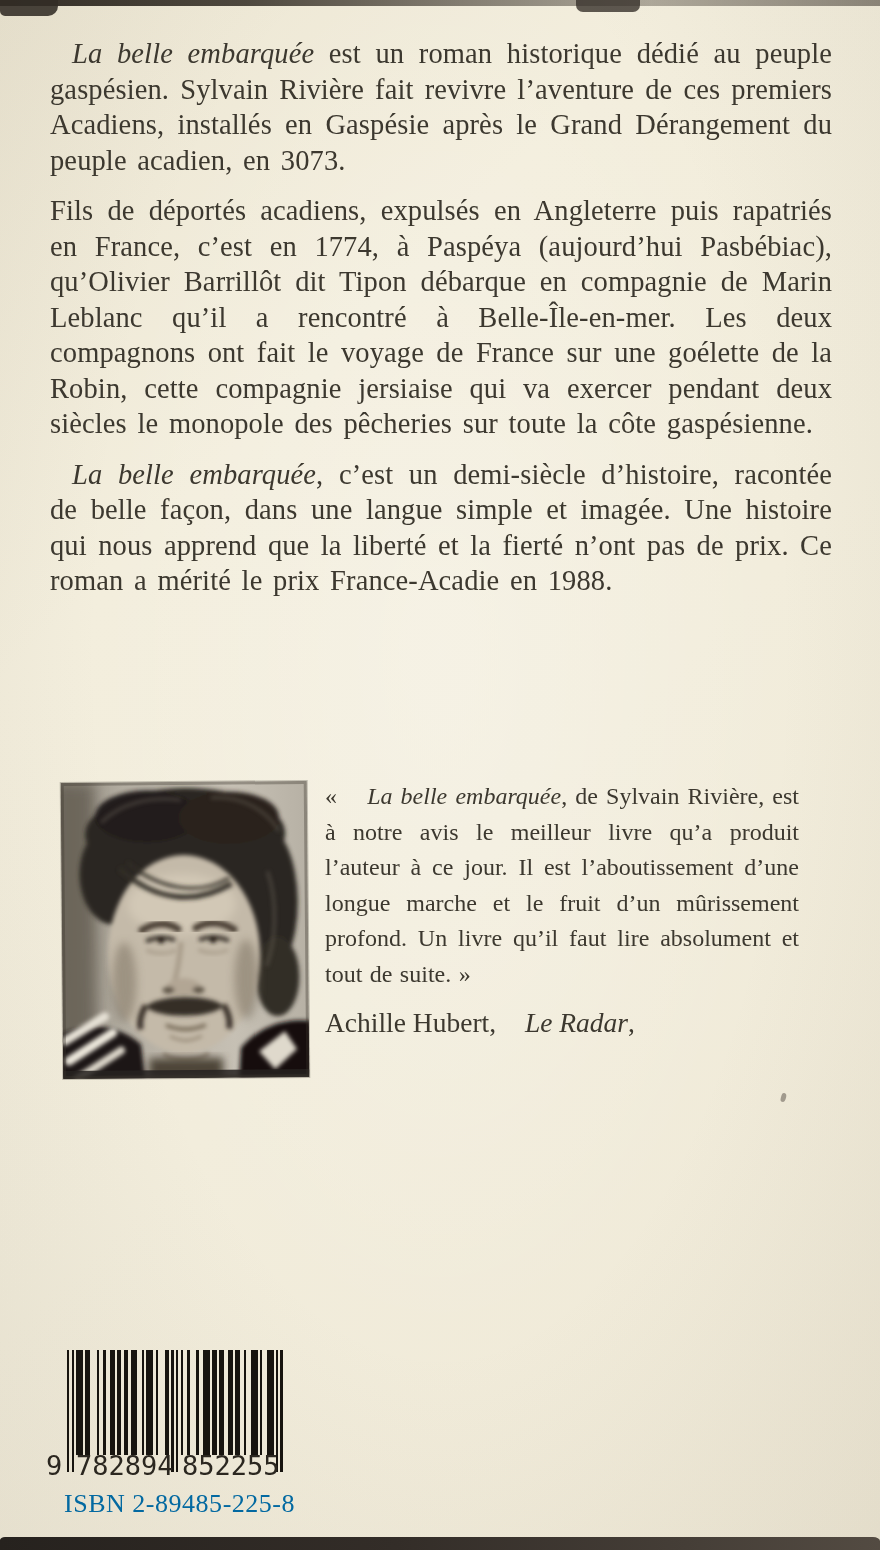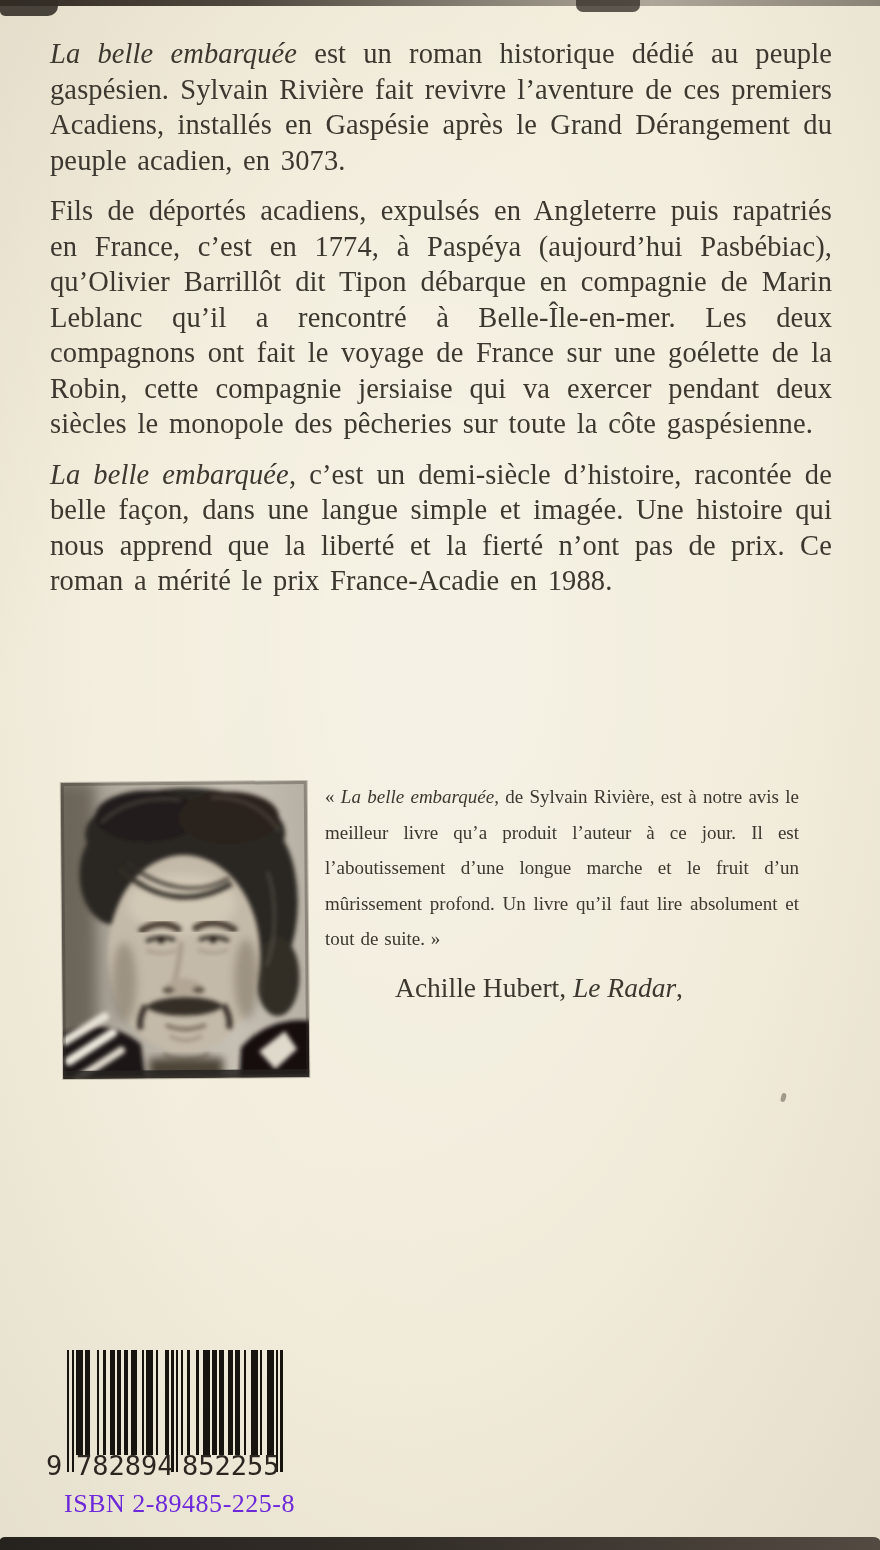"La belle embarquée" .synopsis p i, .review i { margin-left: none -> 22px }
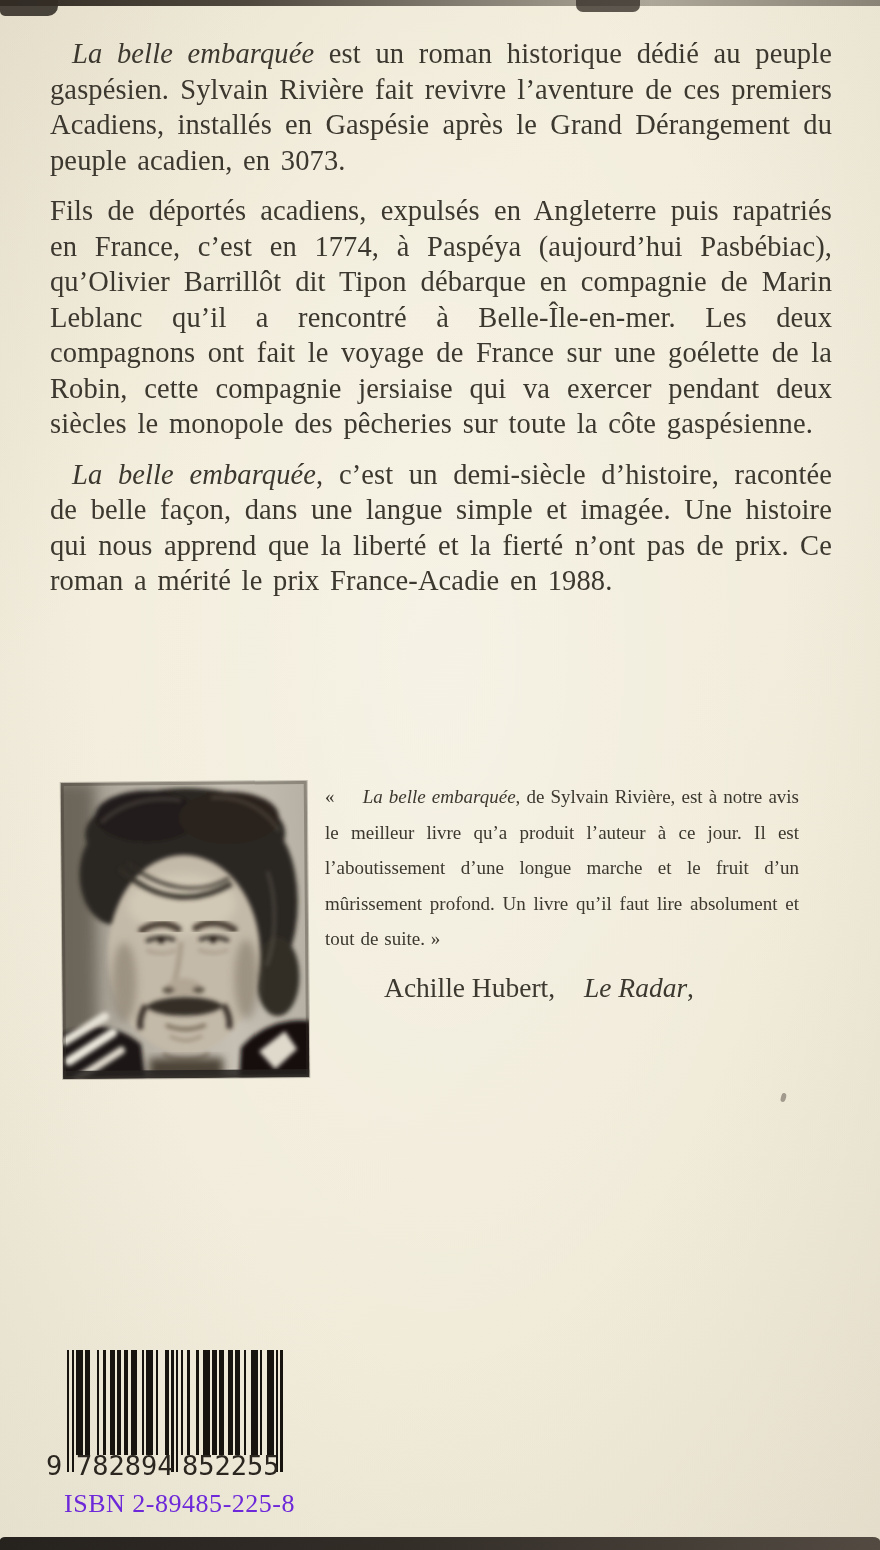"« La belle embarquée, de" .review p { font-size: 19px -> 24px }
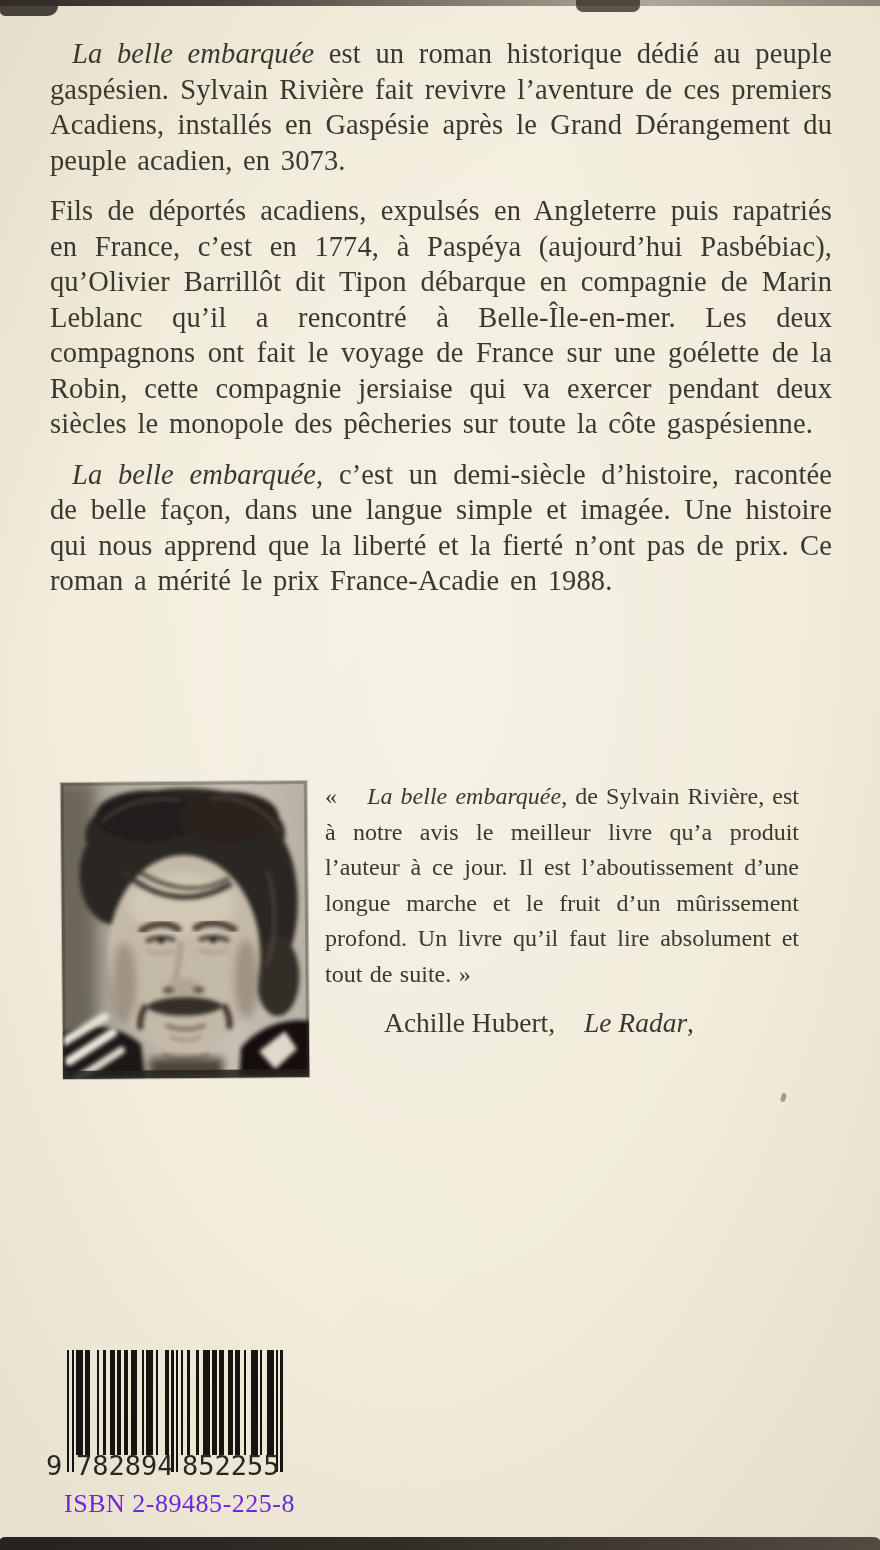"Achille Hubert, Le Radar," .attribution { text-align: center -> left }
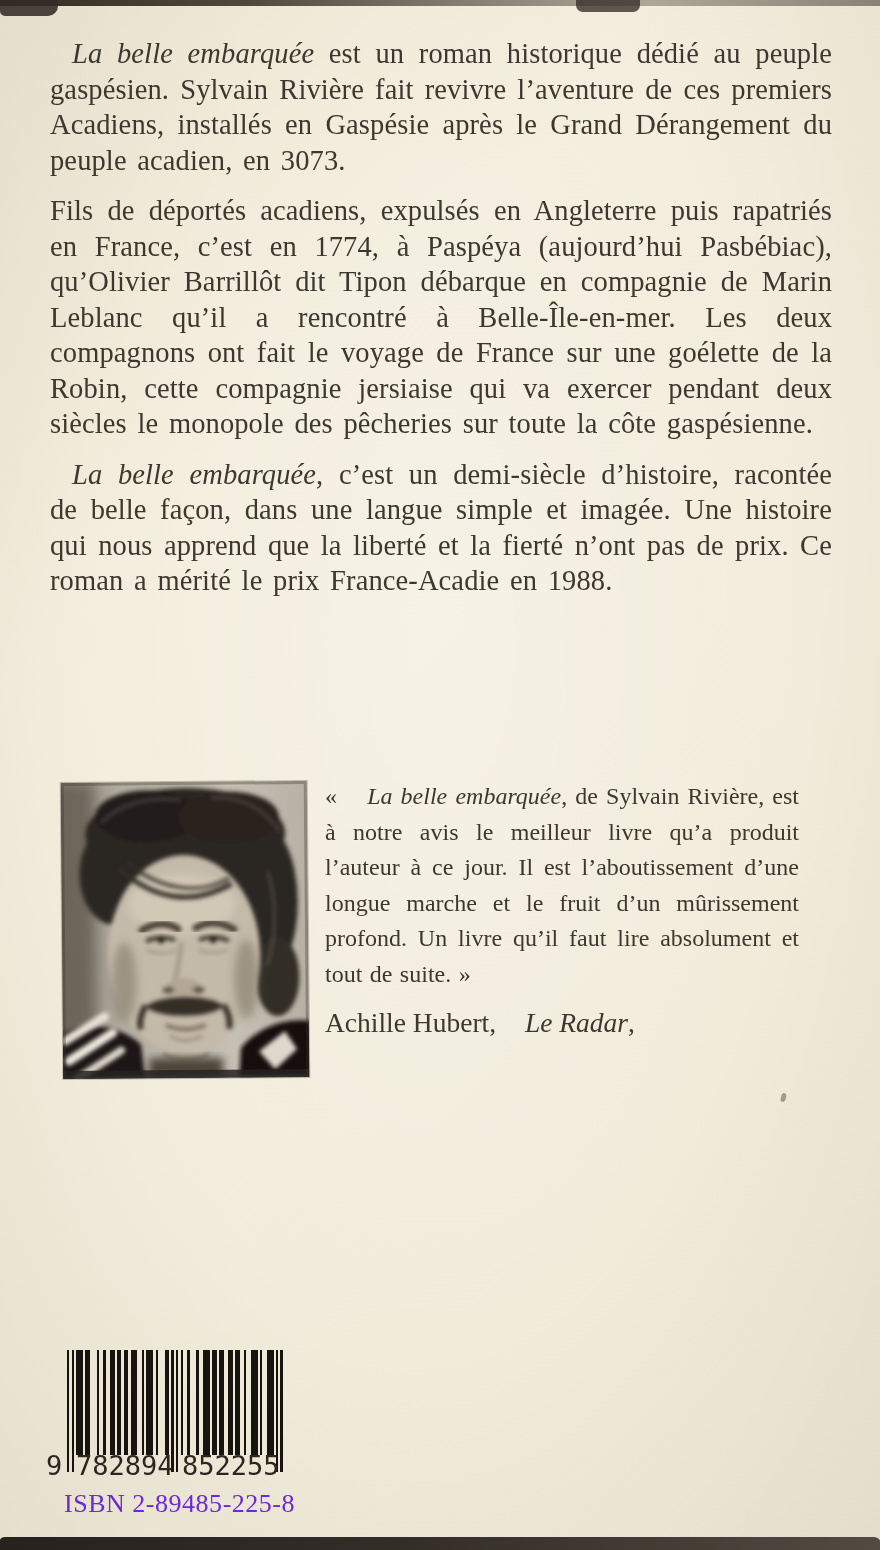"ISBN 2-89485-225-8" .isbn { color: #6d28d9 -> #0369a1 }
